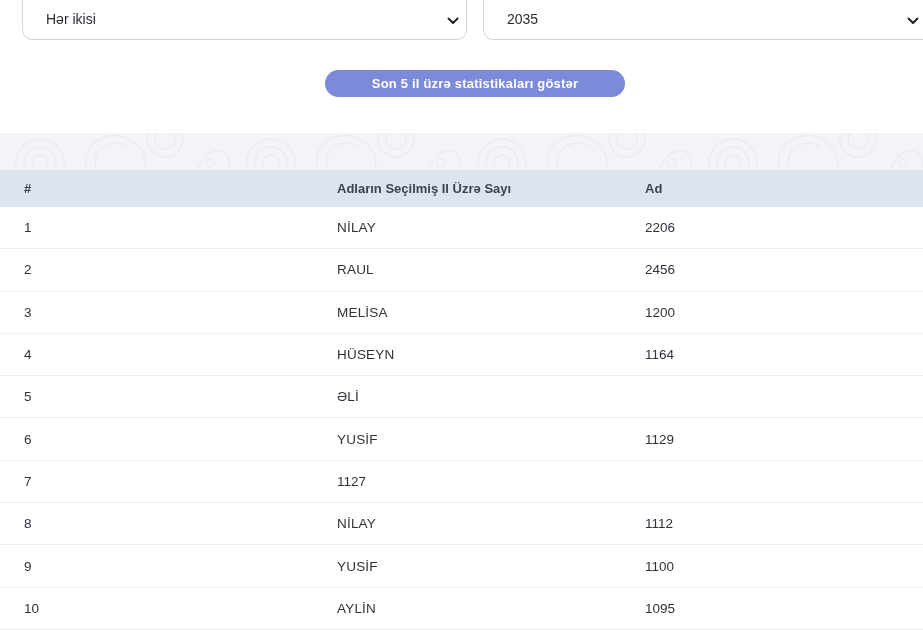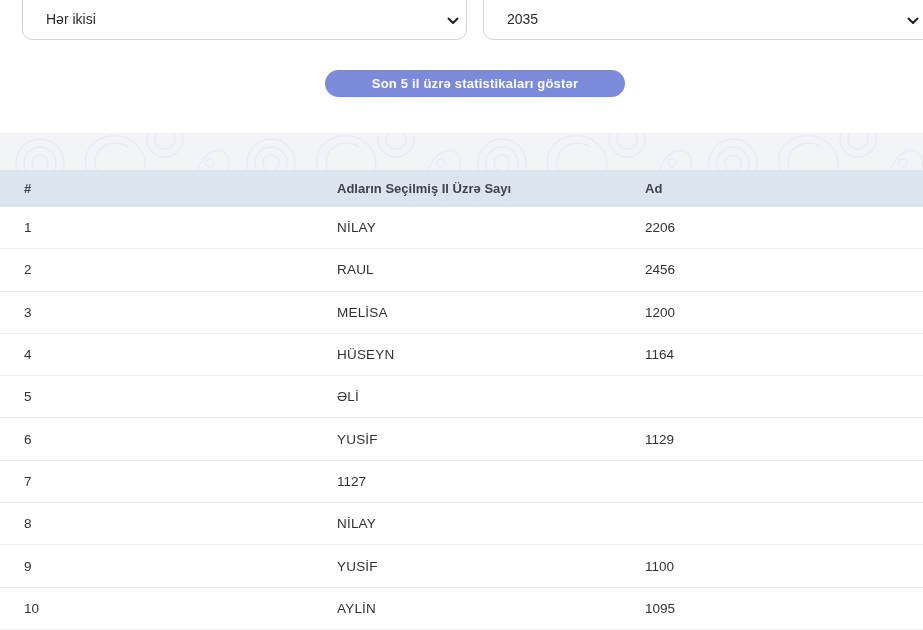"1112" div { html: none -> <div>1112</div> }
